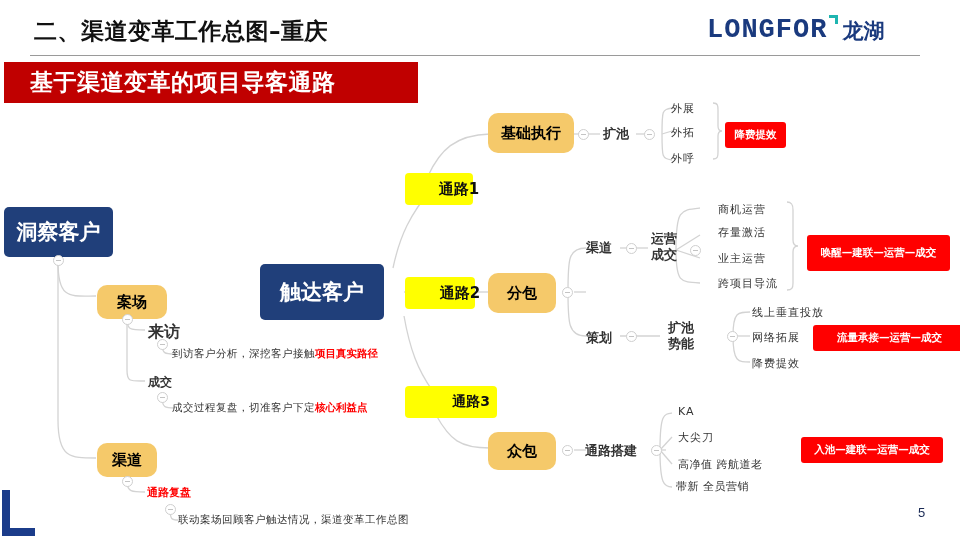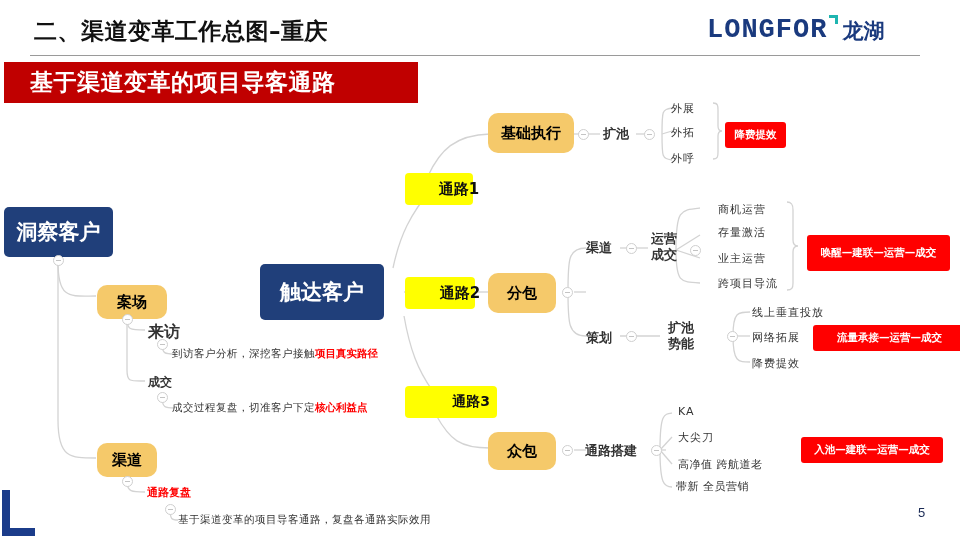"基于渠道变革的项目导客通路，复盘各通路实际效用" div.abs { text: 基于渠道变革的项目导客通路，复盘各通路实际效用 -> 联动案场回顾客户触达情况，渠道变革工作总图 }
